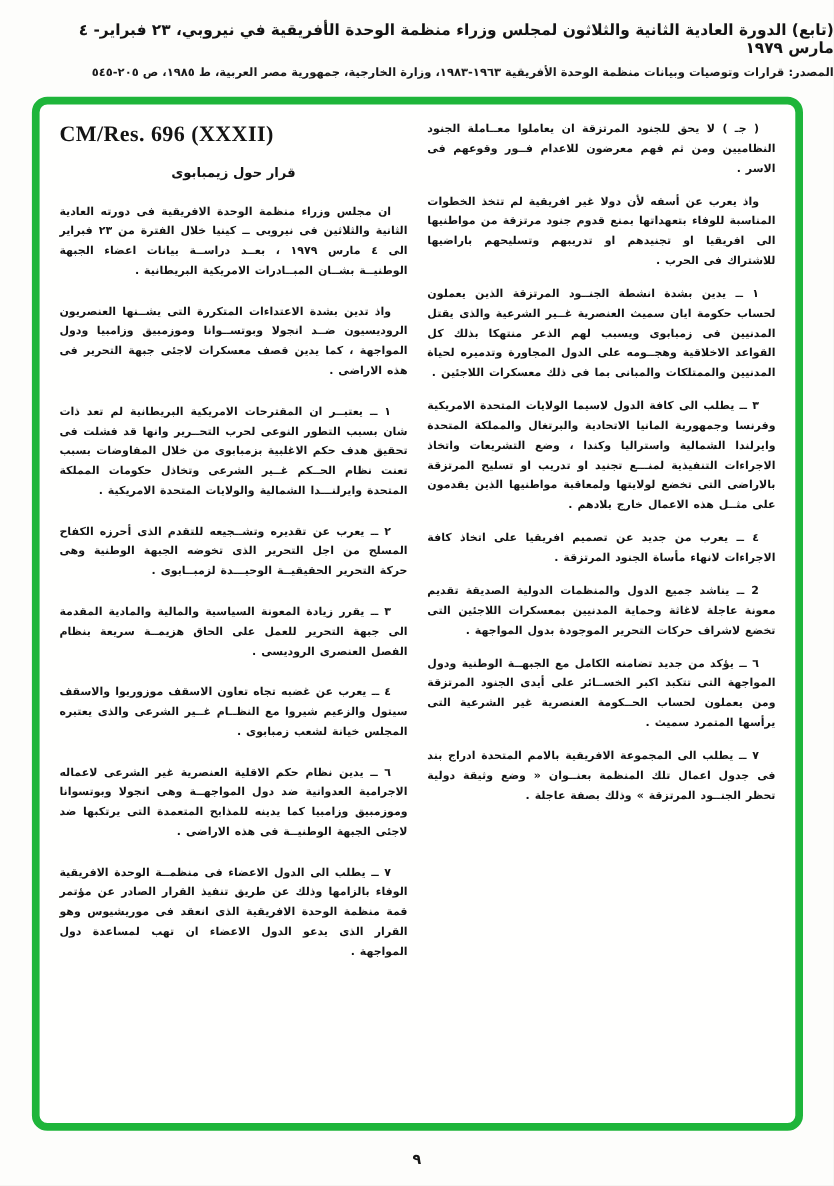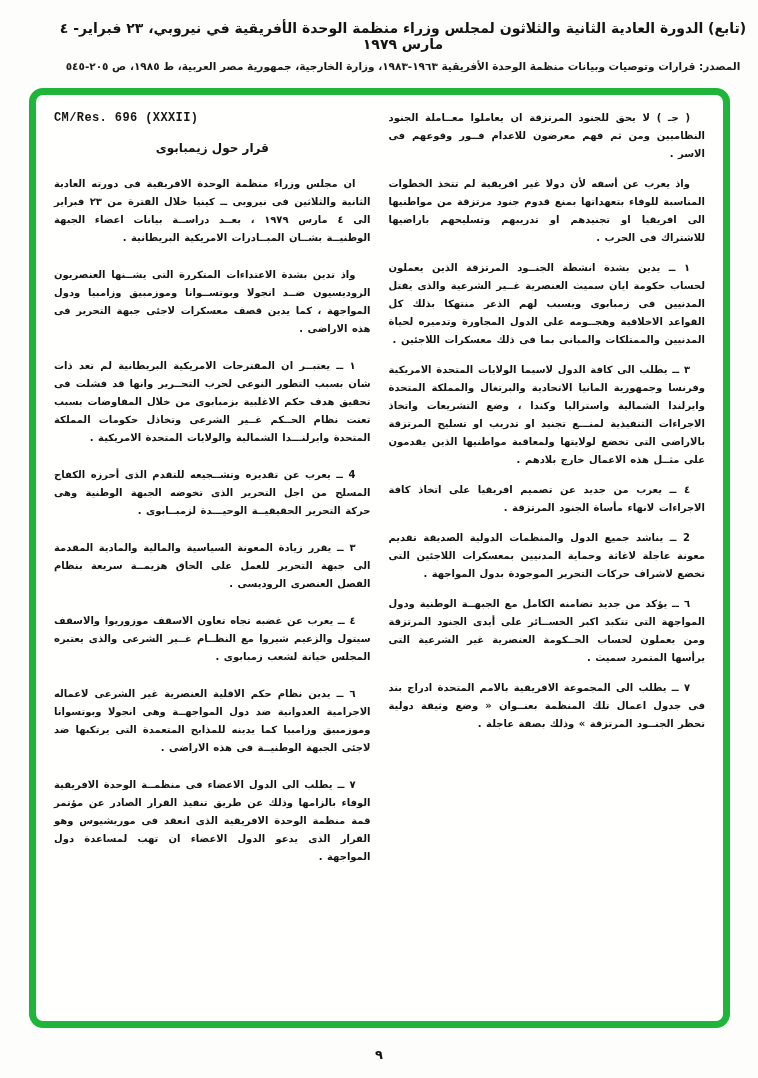"(تابع) الدورة العادية الثانية والثلاثون" .page-header { text-align: center -> right }
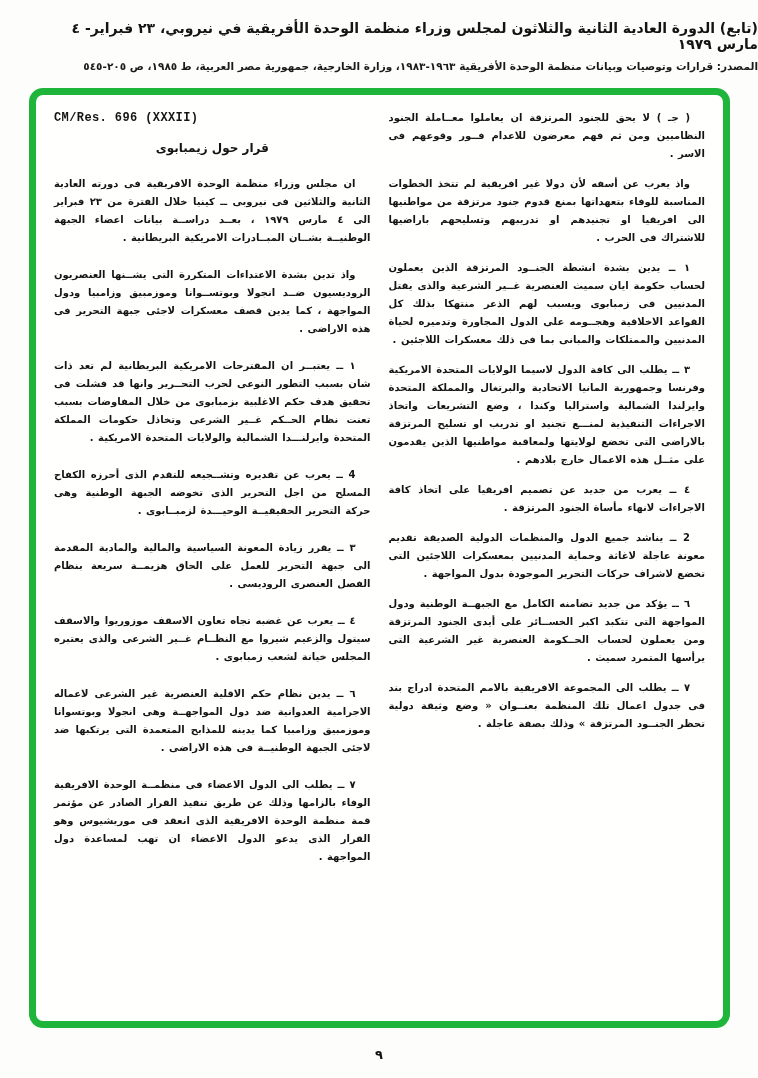"CM/Res. 696 (XXXII)" .doc-ref { font-family: Liberation Mono, monospace -> Liberation Serif, serif; font-size: 12px -> 20px }
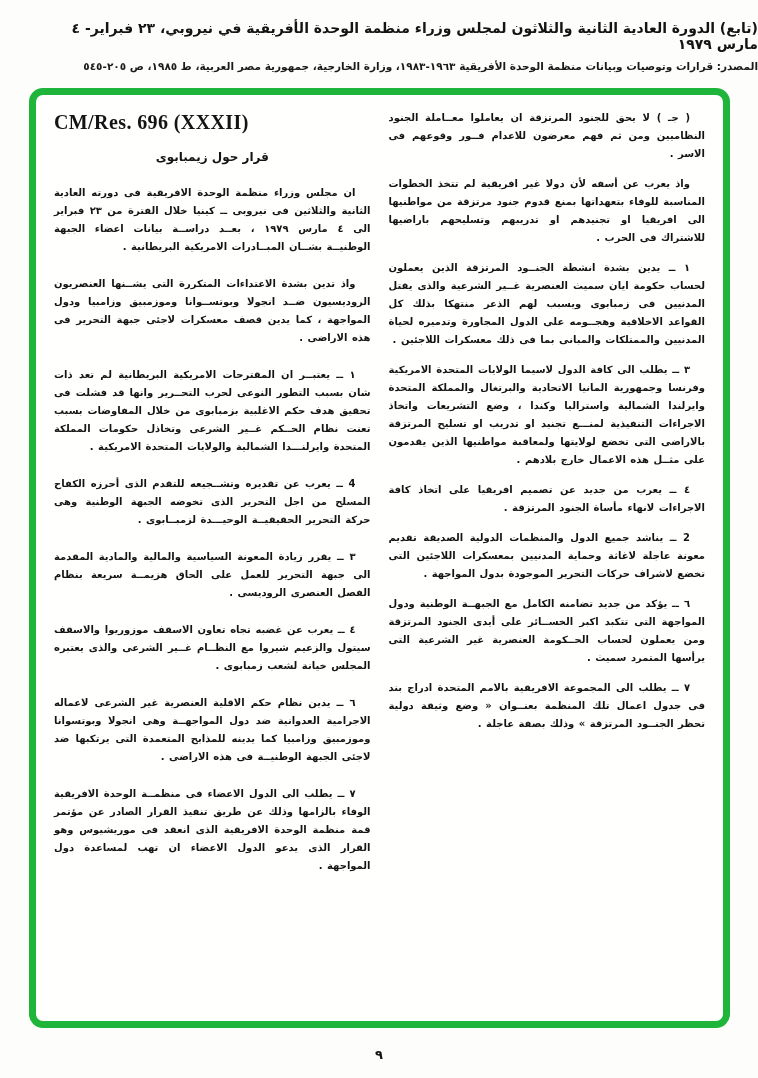"4 ــ يعرب عن تقديره" p.block { text: 4 -> ٢ }
